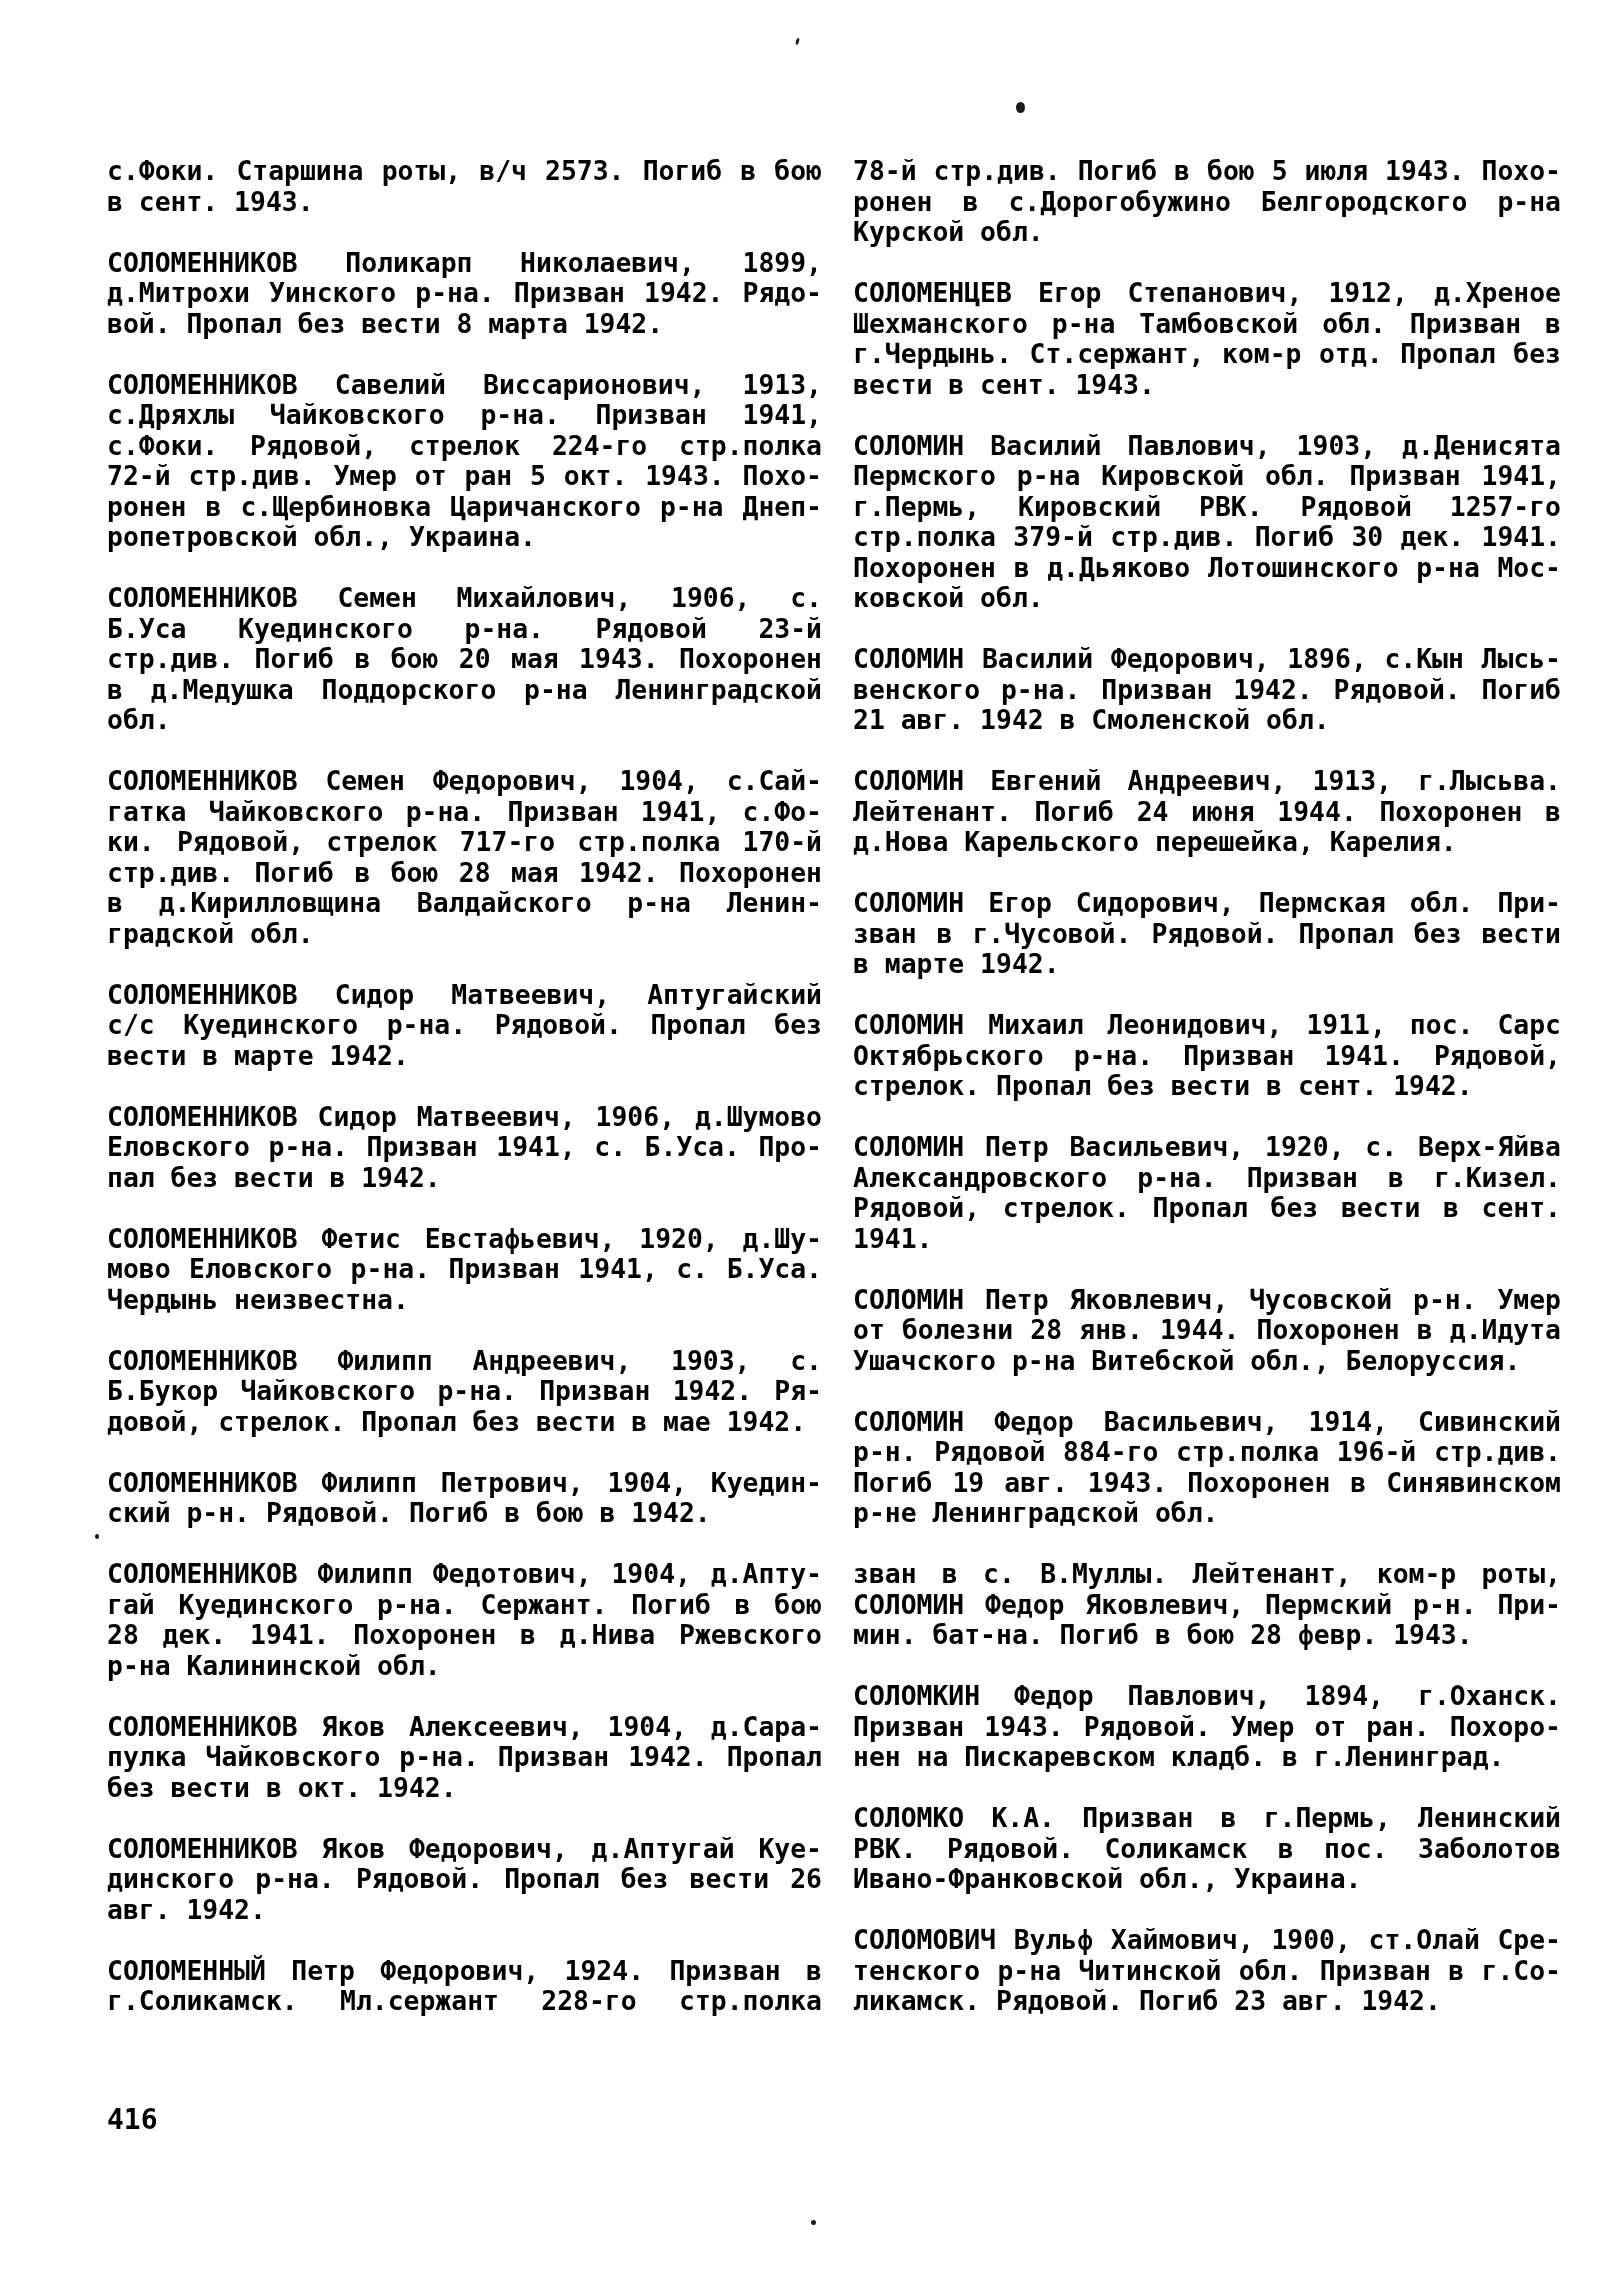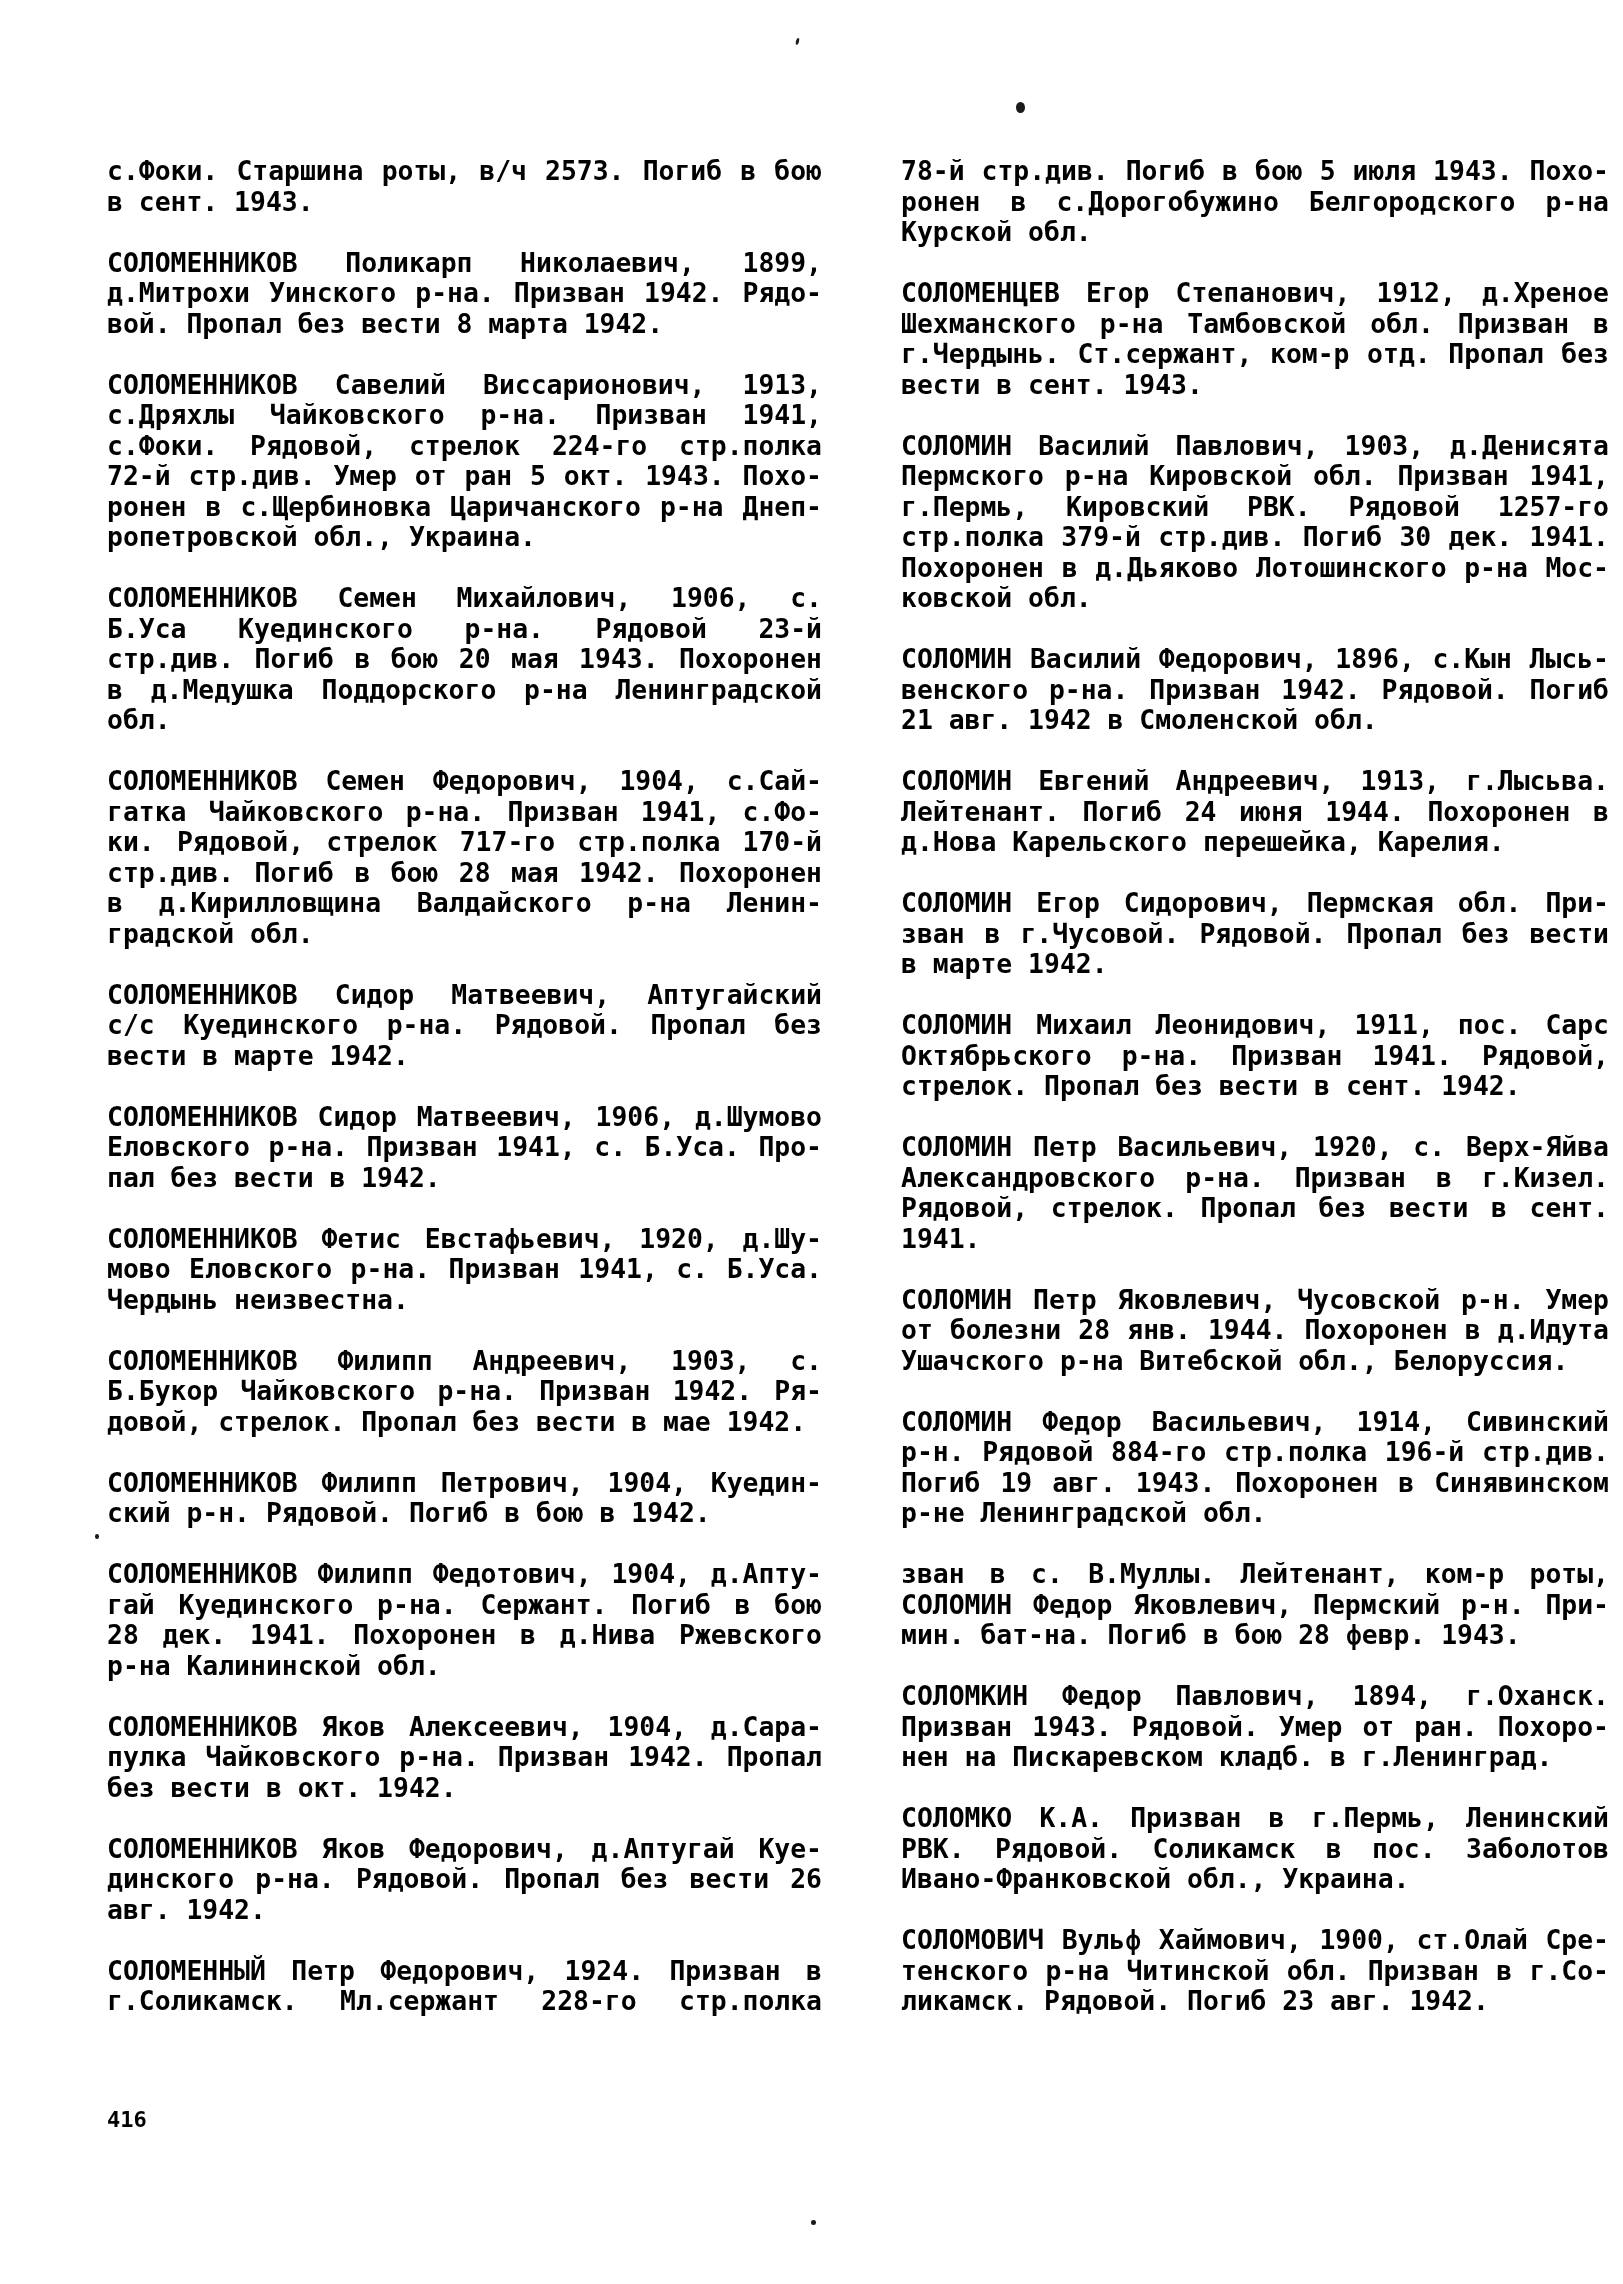"78-й стр.див. Погиб в бою" .column-right { left: 901px -> 853px }
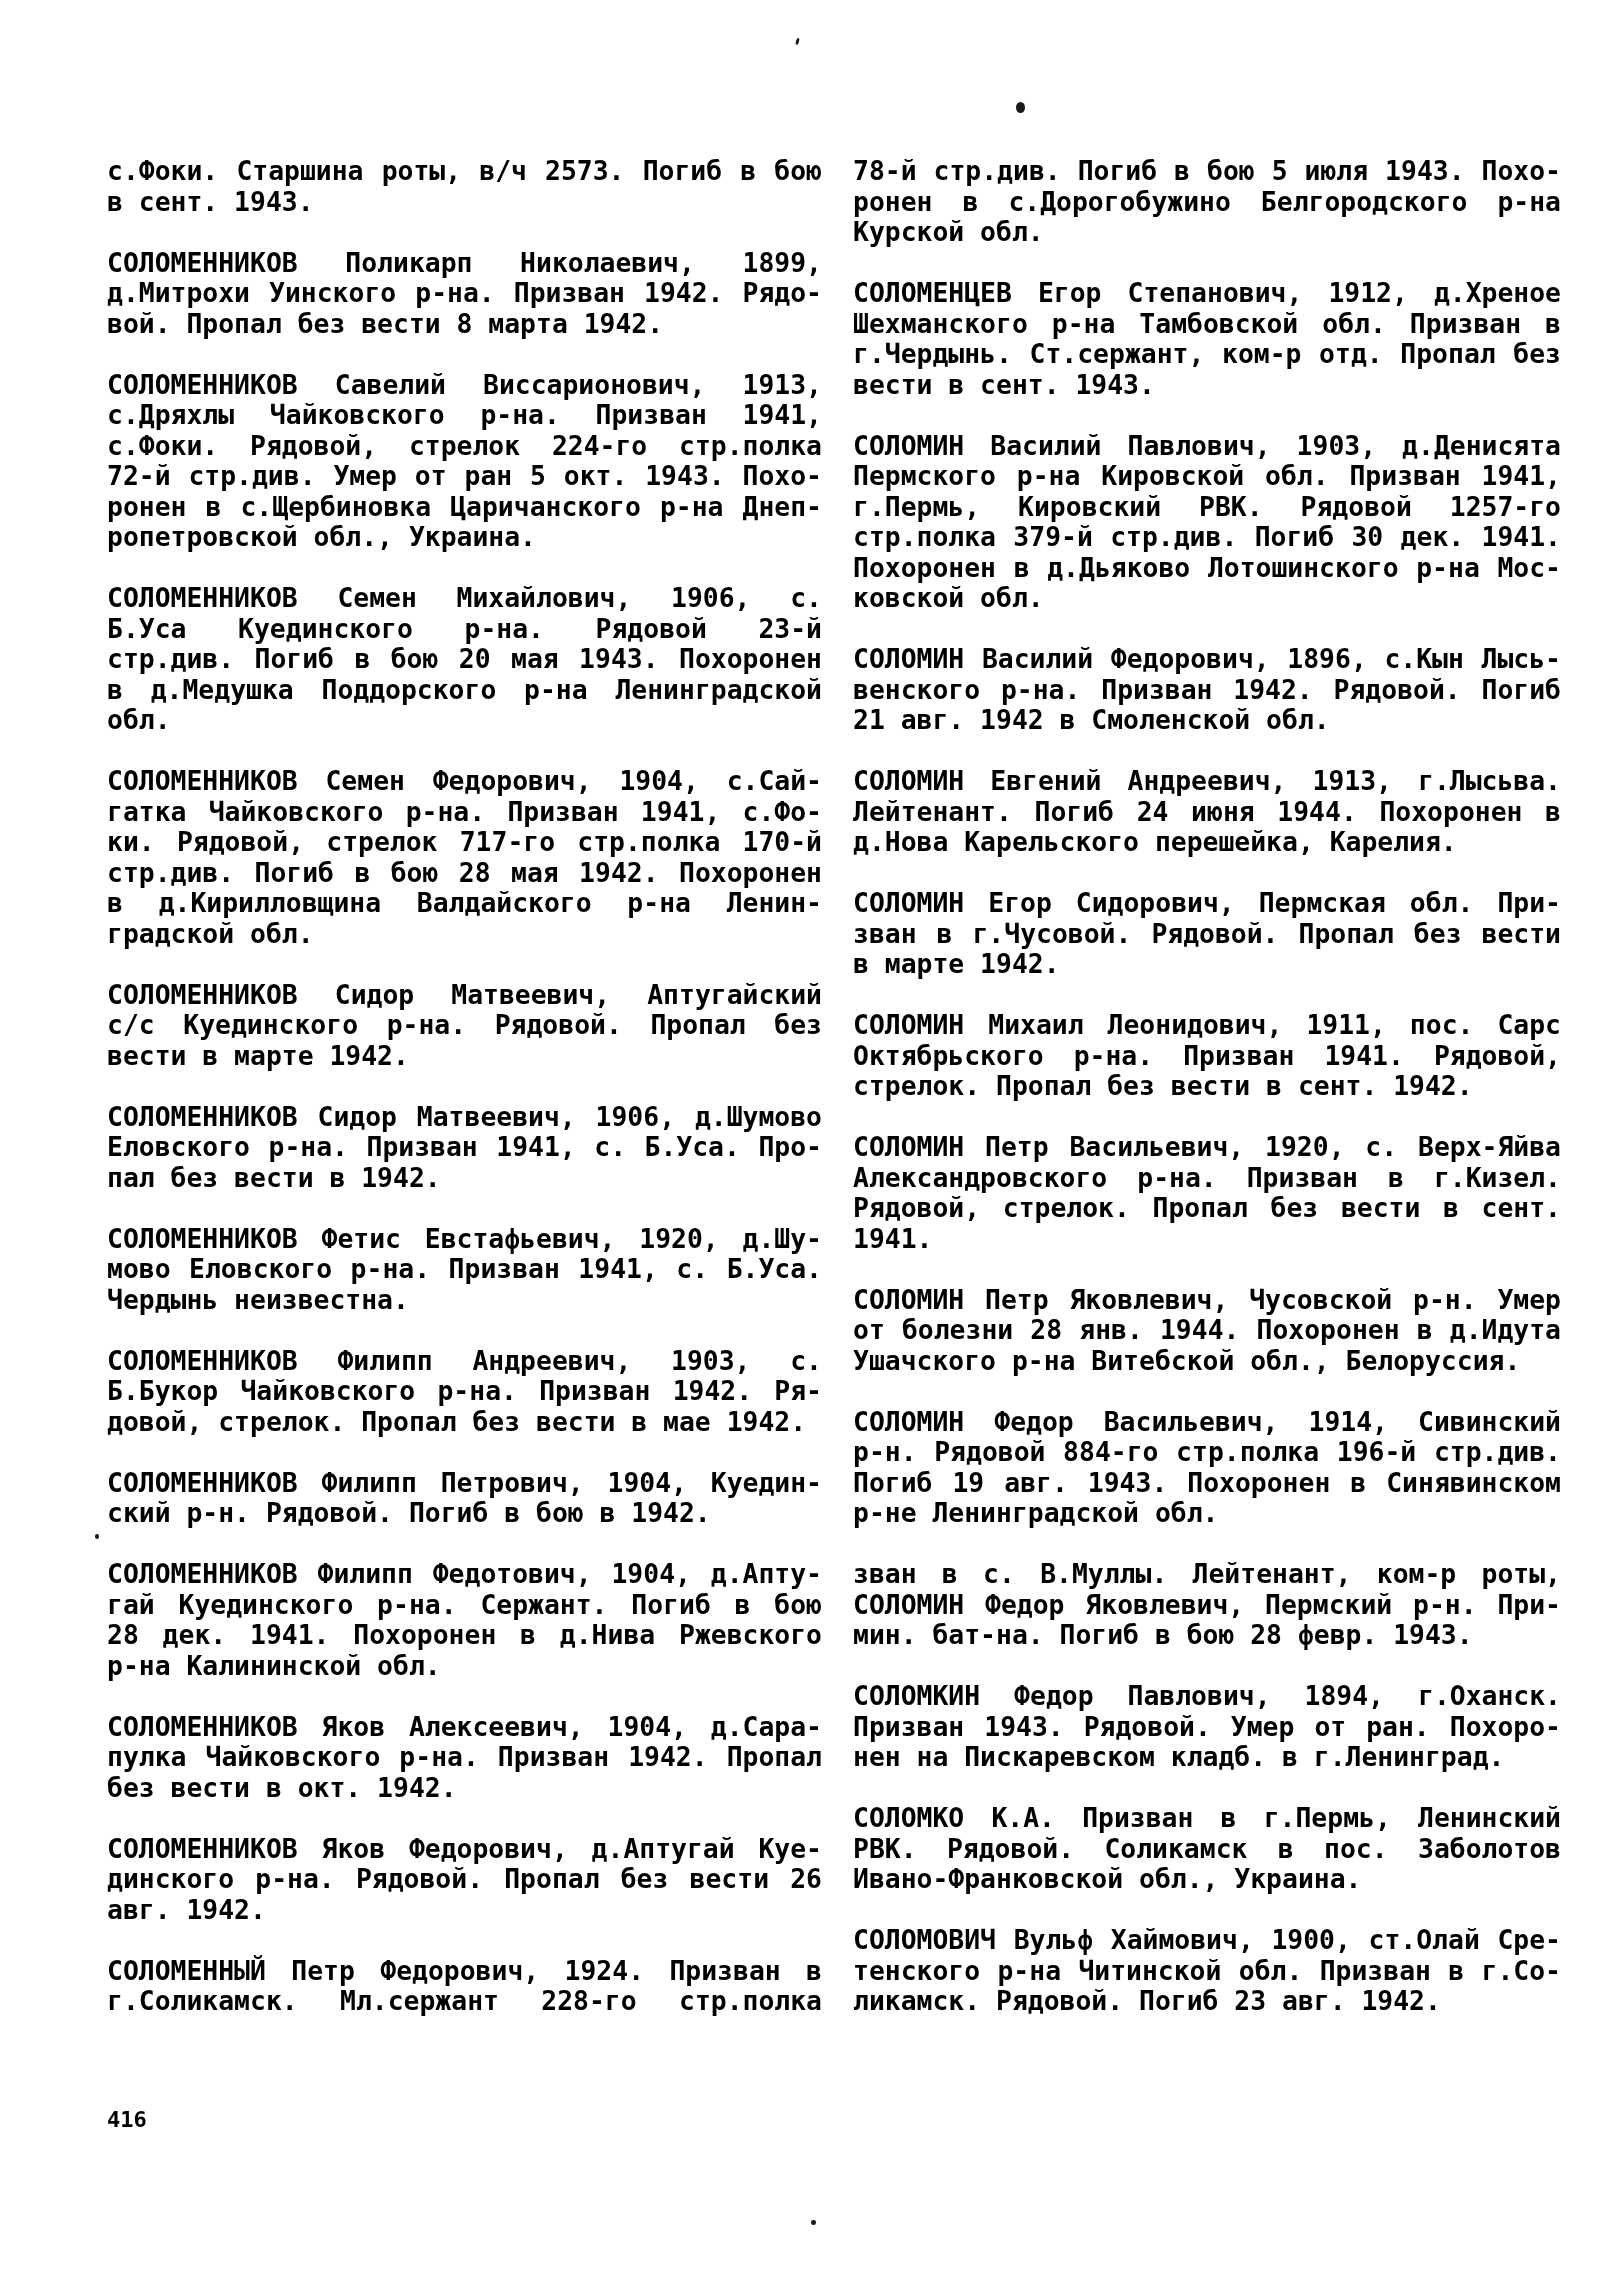"416" .page-number { font-size: 22px -> 28px }
